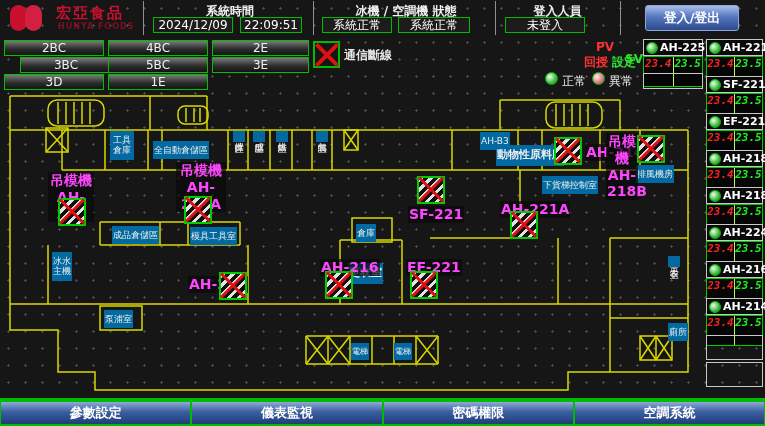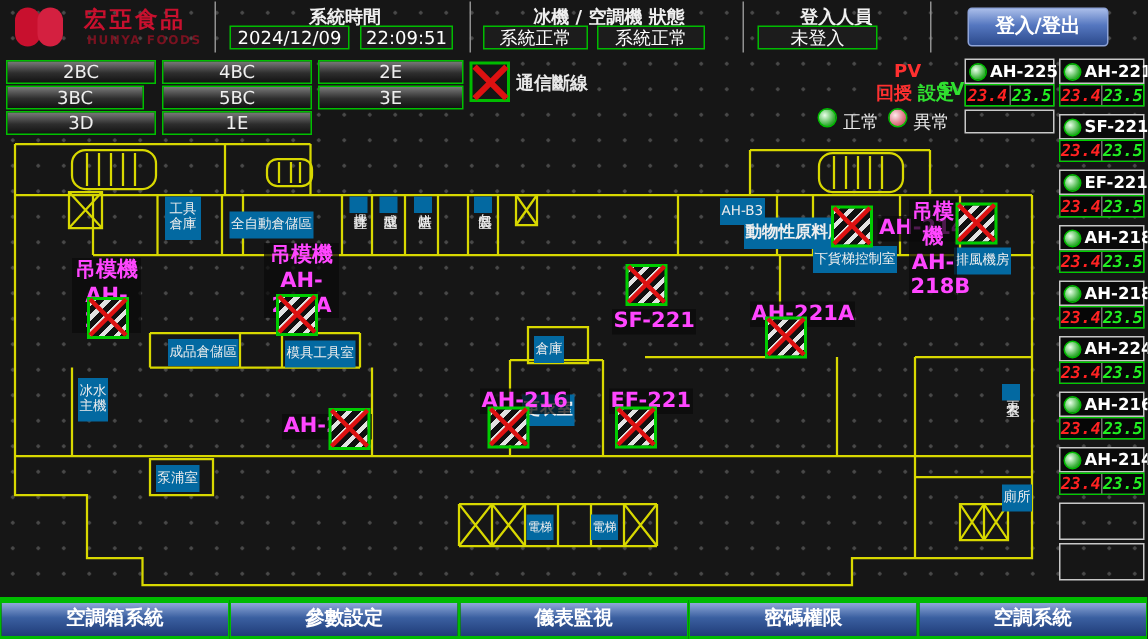"3BC" div.abs { left: 4px -> 20px }
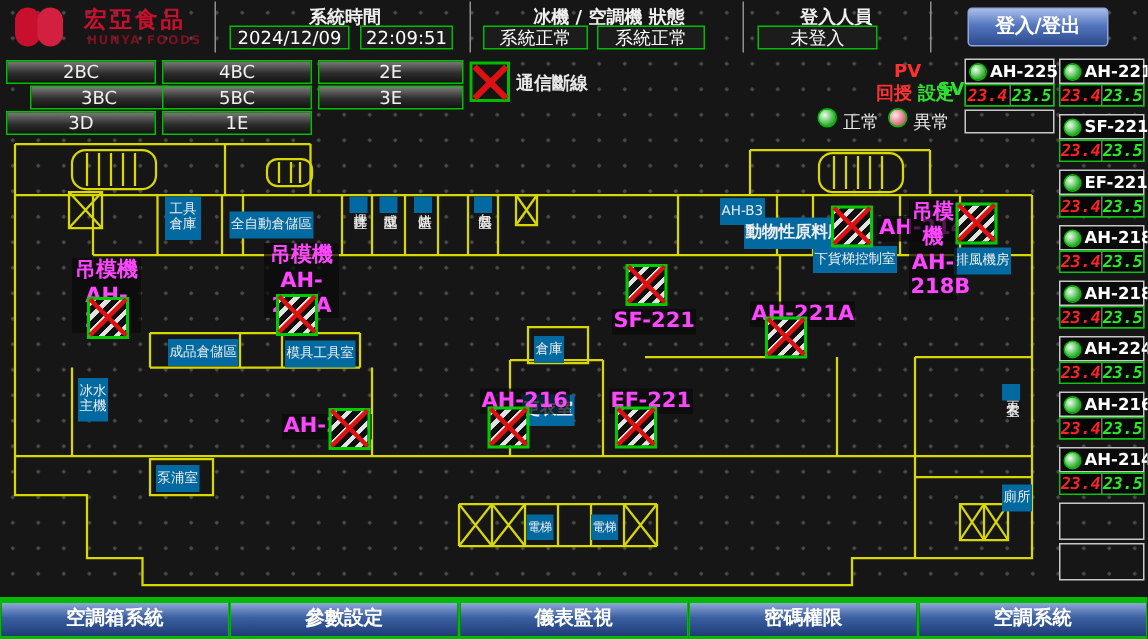"23.4" .vals { background: #737373 -> #bef264; height: 15px -> 31px }
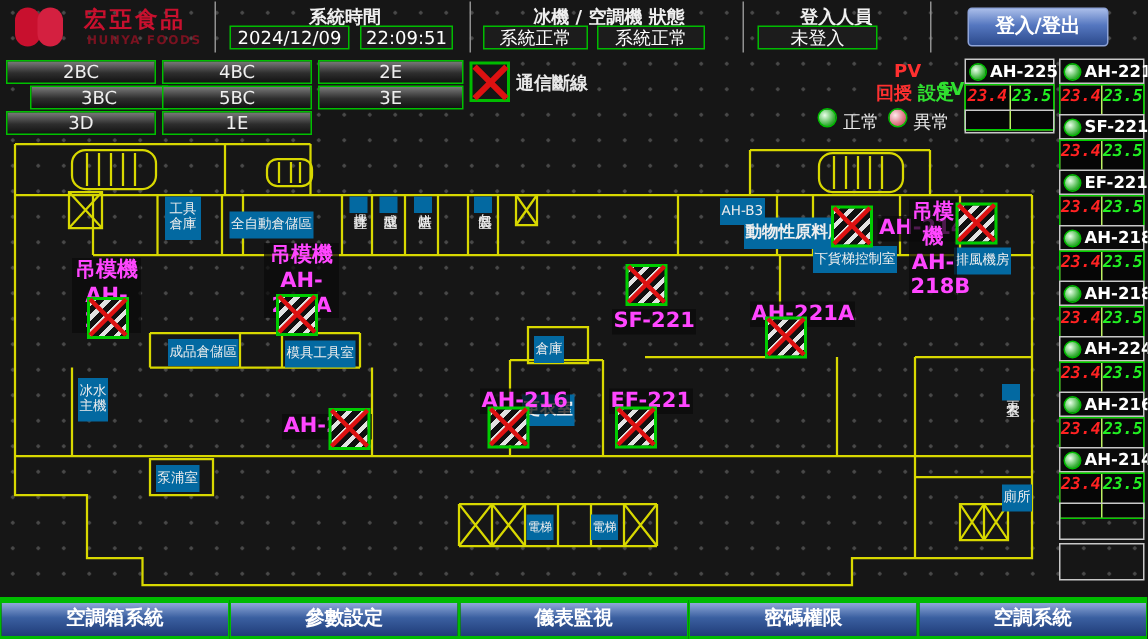"下貨梯控制室" span.maplbl { top: 164px -> 176px }
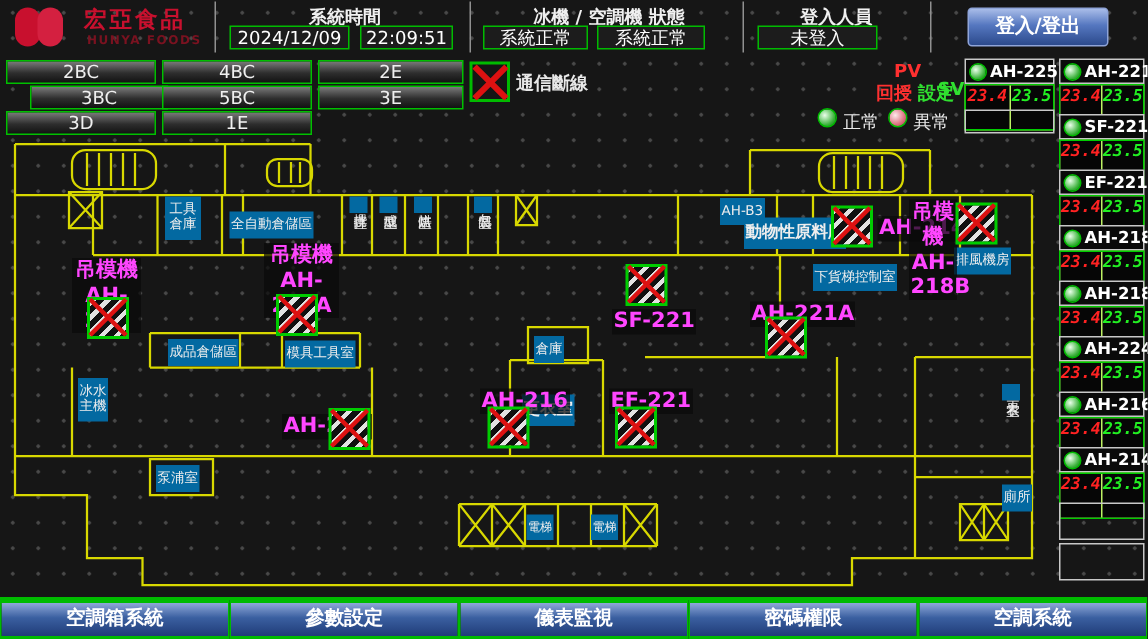"空調箱系統" div.bbtn { html: <div>空調箱系統</div> -> none }
